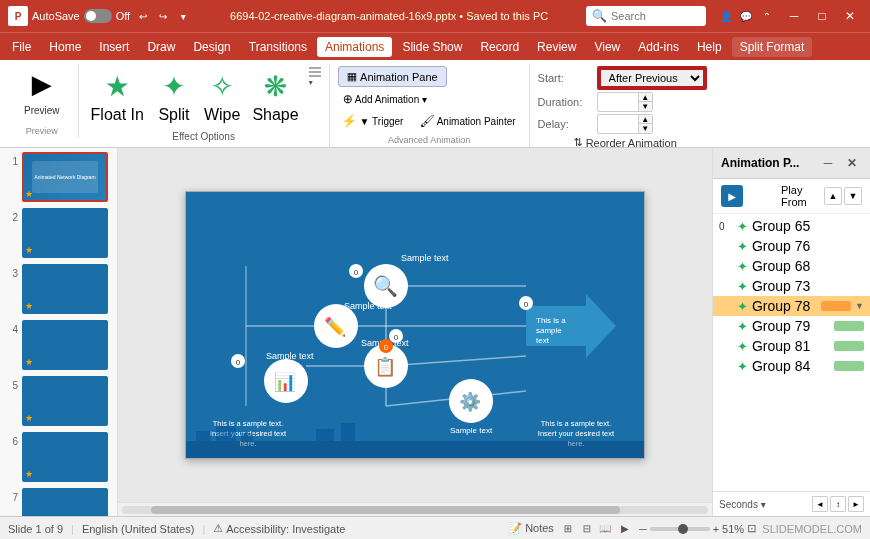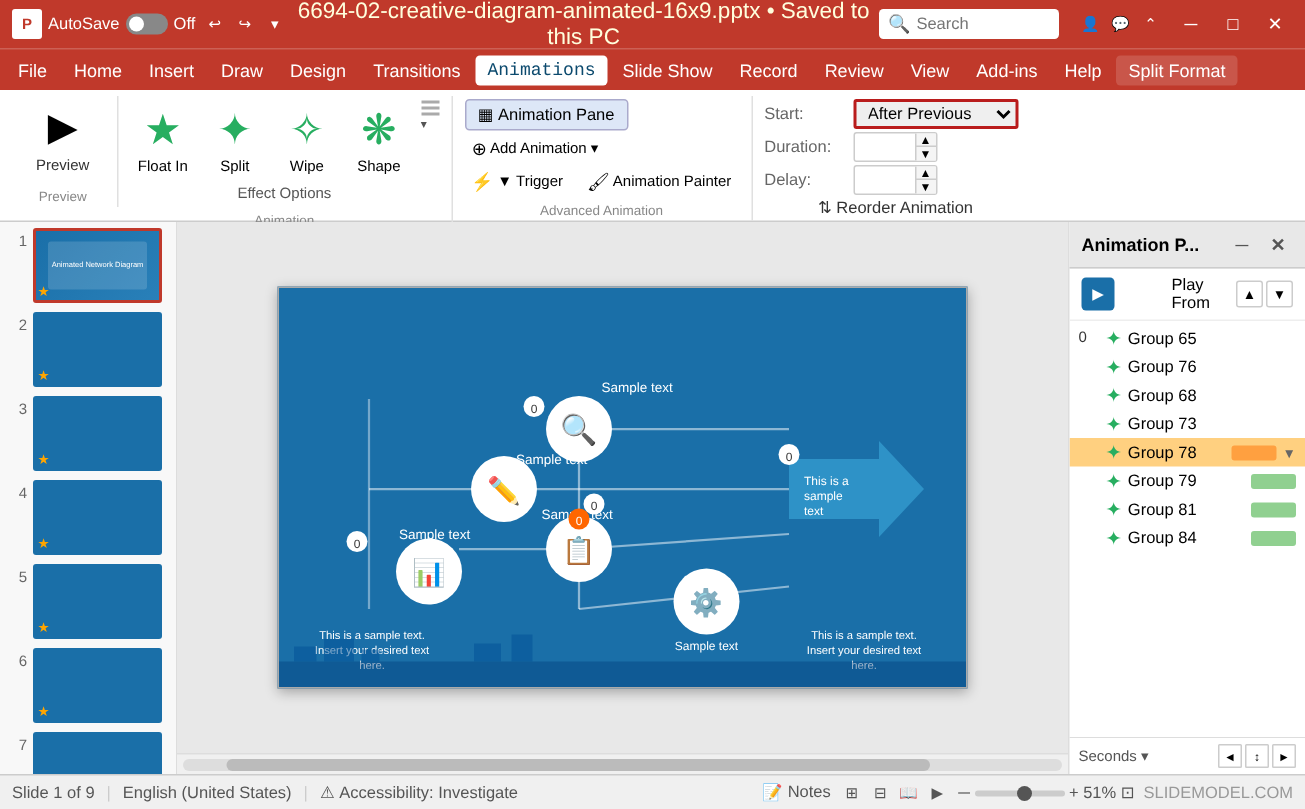"6694-02-creative-diagram-animated-16x9.p" .title-center { font-size: 15px -> 11px }
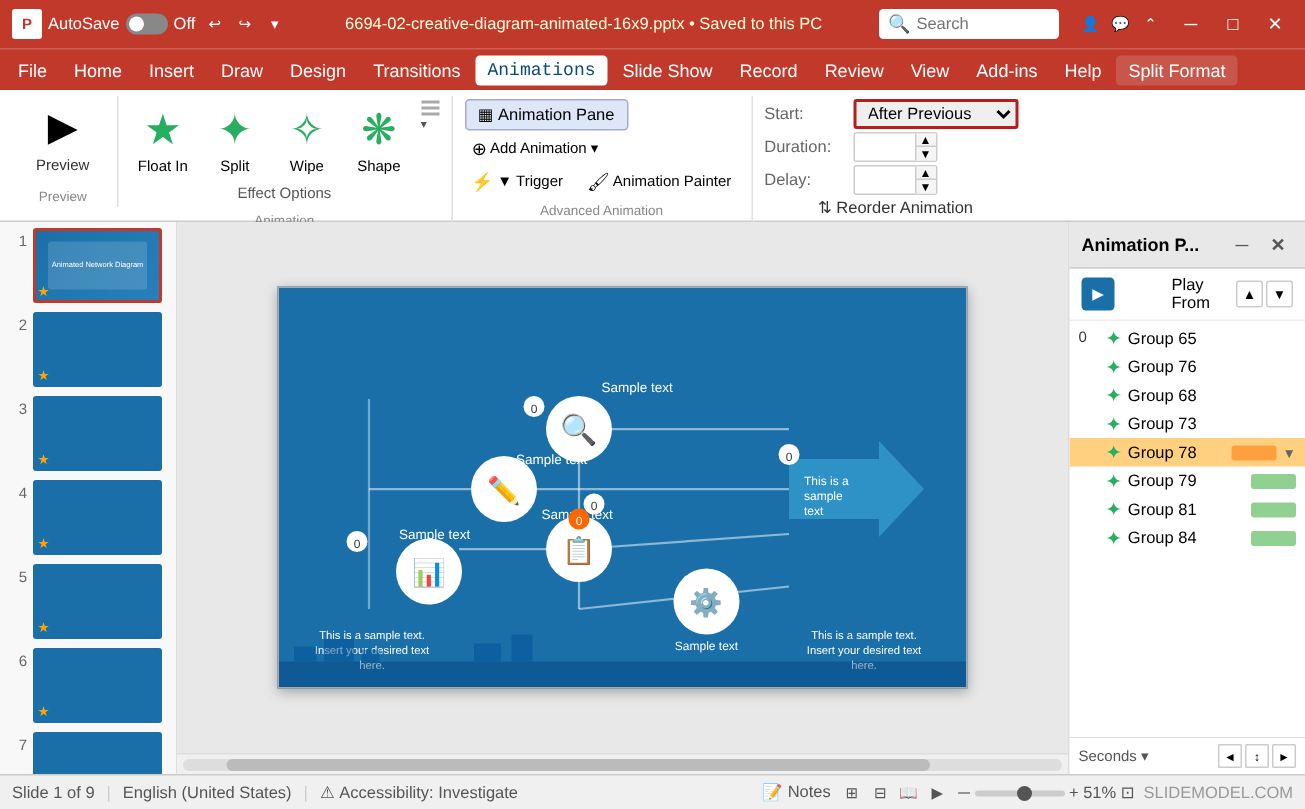"Animations" .menu-item.active { color: #0c4a6e -> #c2410c; font-family: Liberation Mono, monospace -> none }
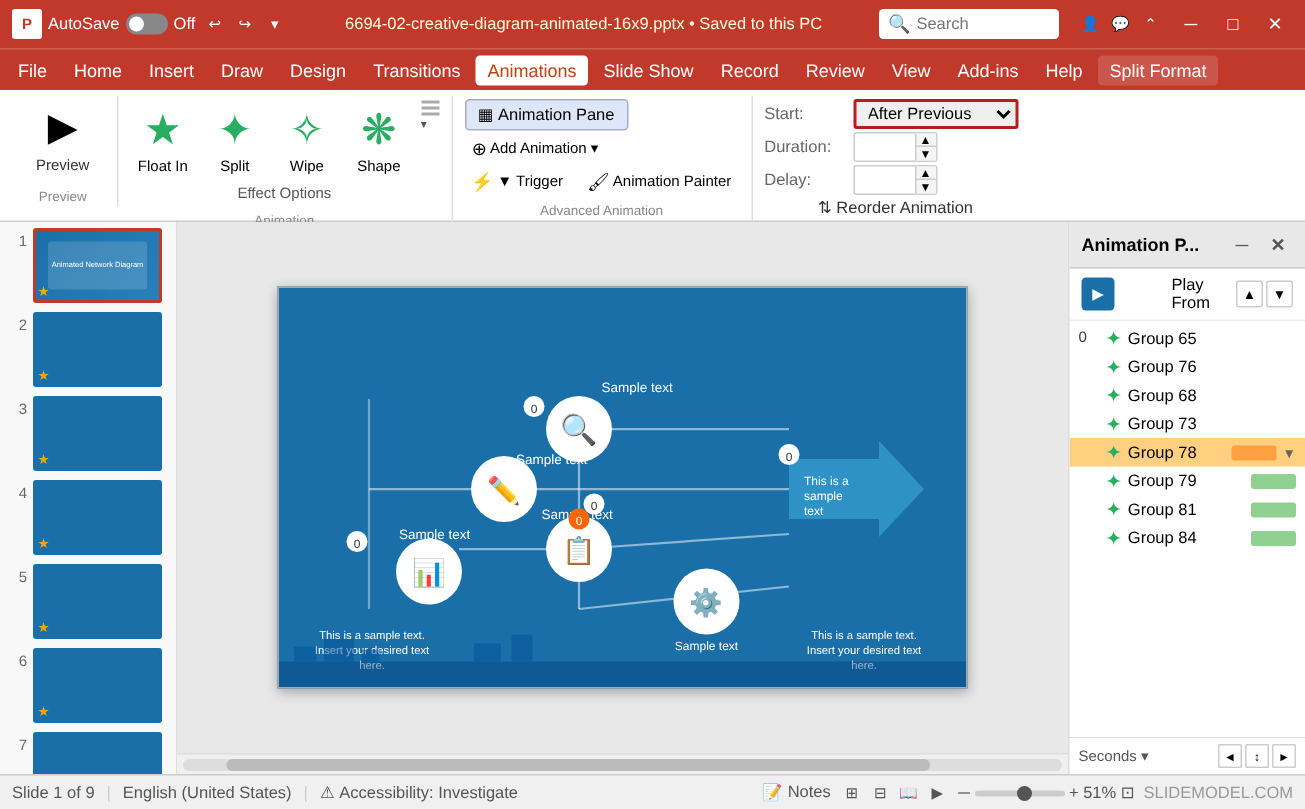"After Previous" .ribbon-input { border: 2px solid #b91c1c -> 4px solid #b91c1c }
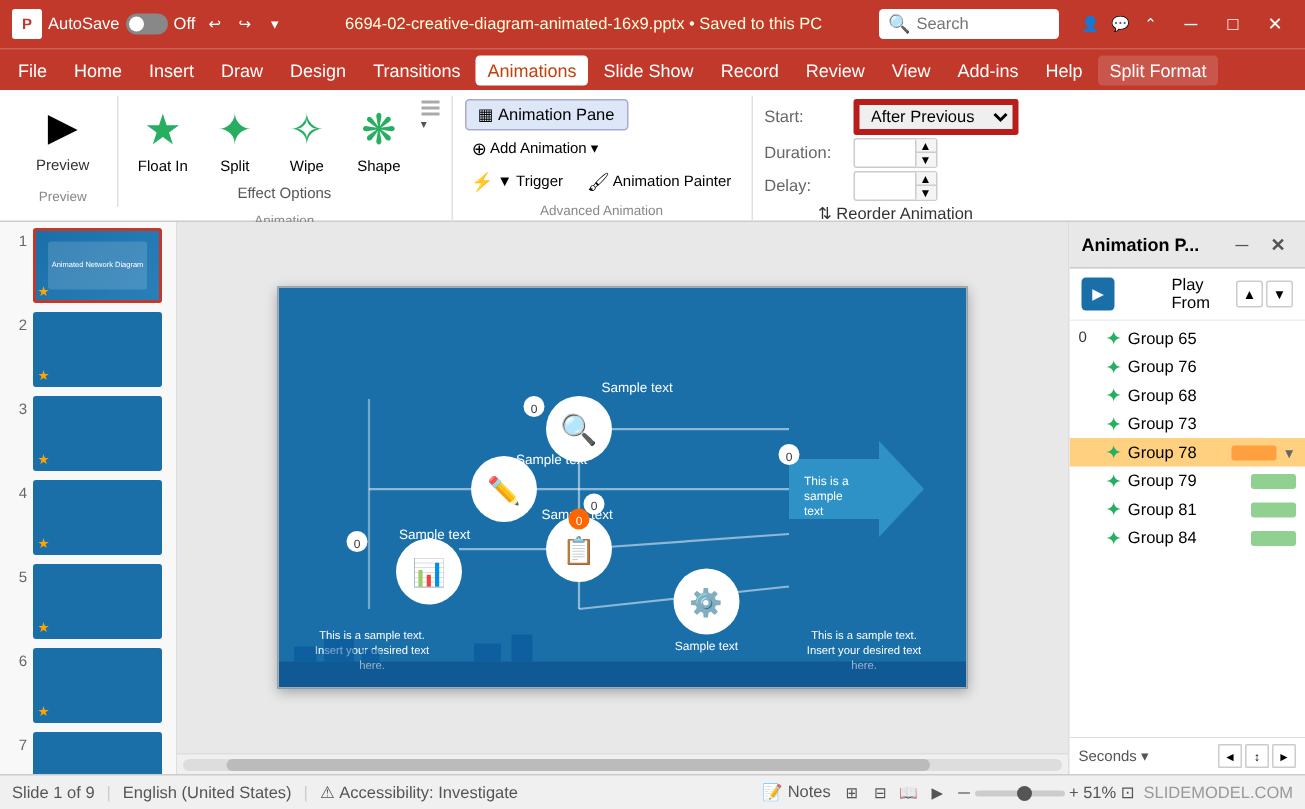"Float In" .rib-anim-label { font-size: 10px -> 16px }
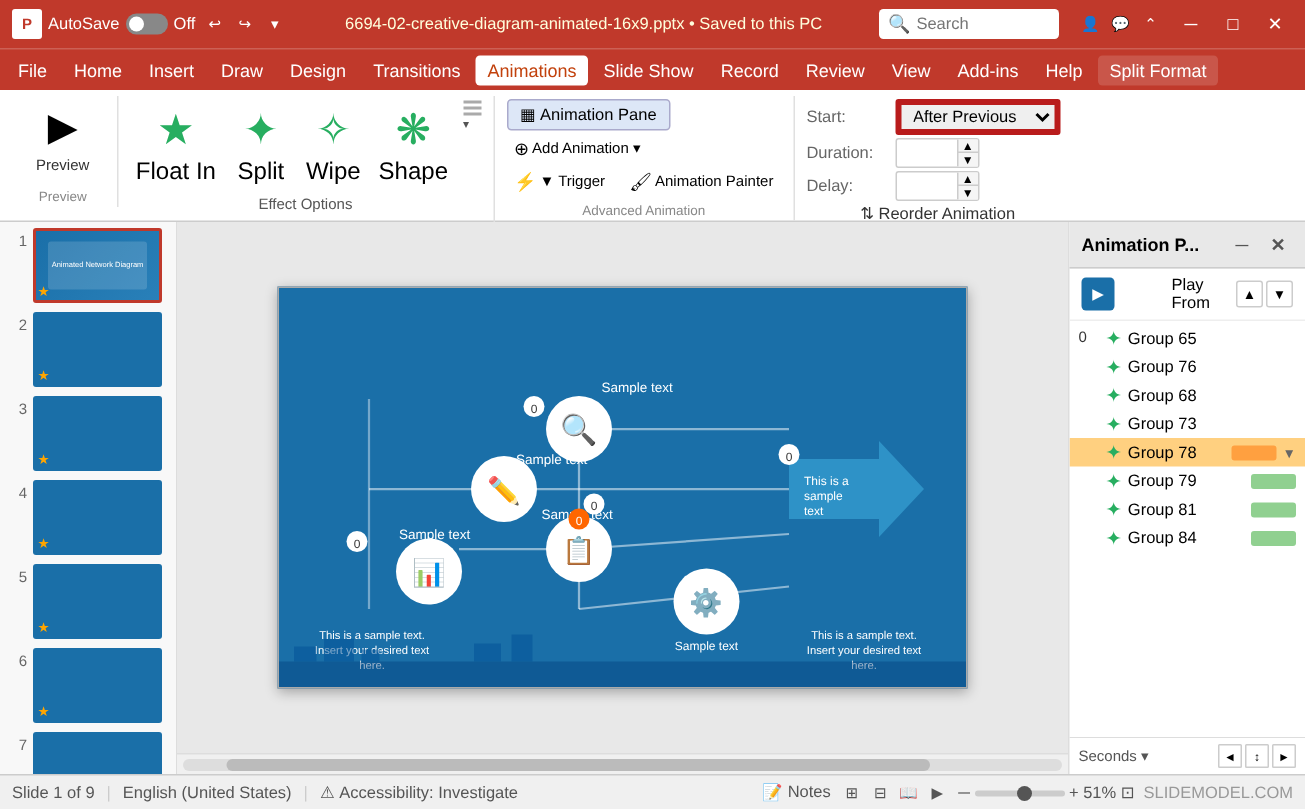"Group 65" .anim-item .anim-name { font-size: 11px -> 14px }
